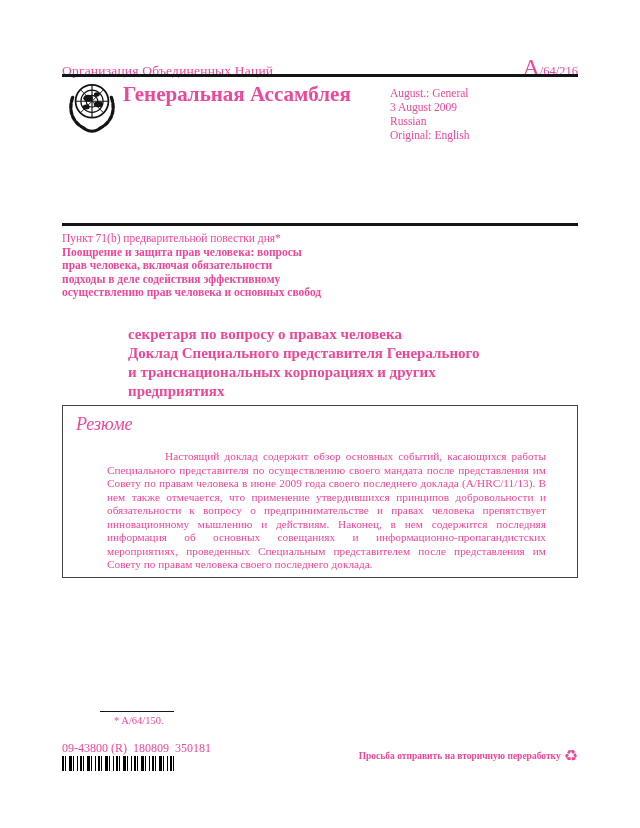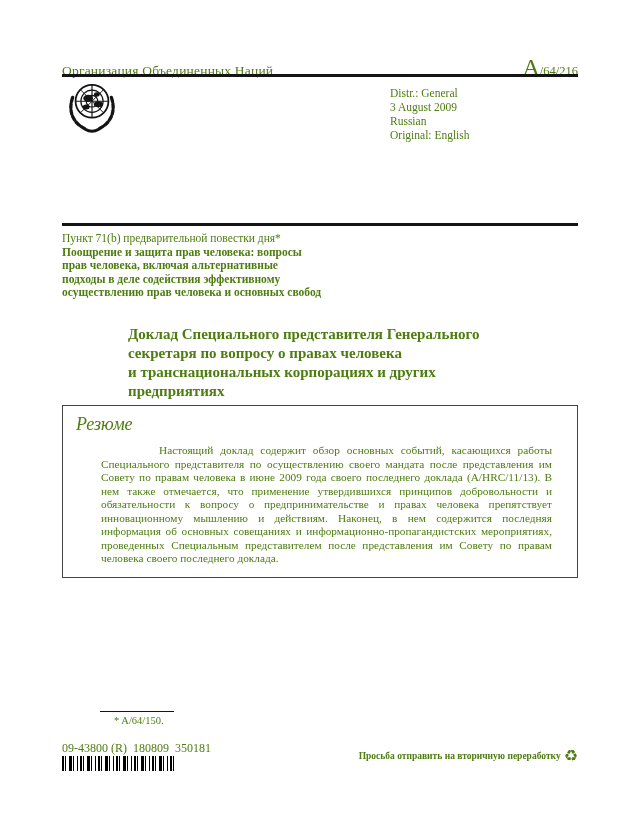"Организация Объединенных Наций" .page { color: #4d7c0f -> #ec4899 }
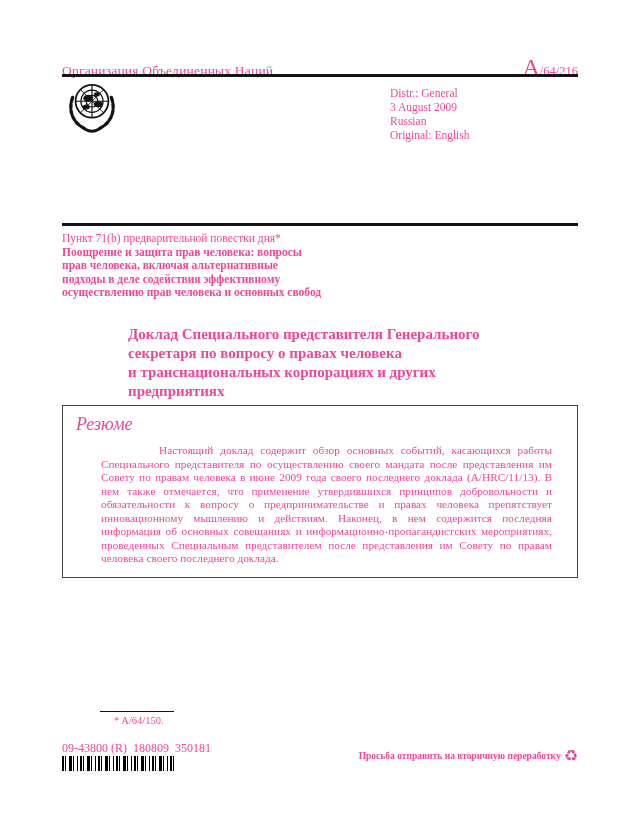"Генеральная Ассамблея" div.body-name { html: none -> <div>Генеральная Ассамблея</div> }
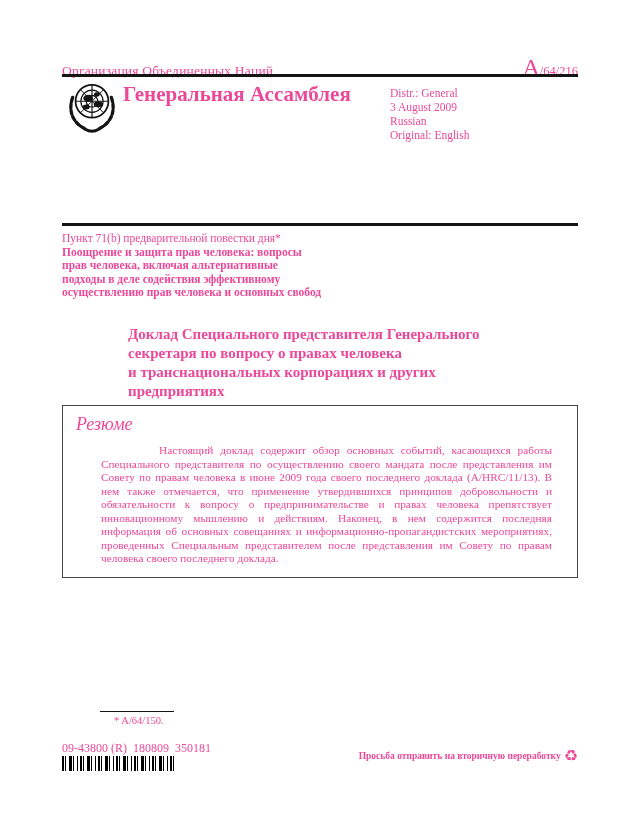"Distr.: General" div { text: Distr -> August }
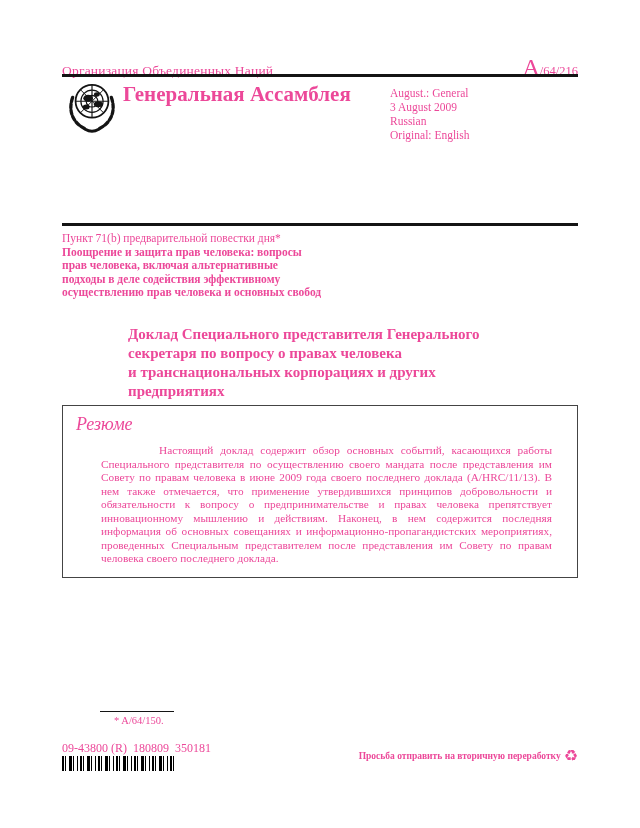"прав человека, включая альтернативные" div.b { text: альтернативные -> обязательности }
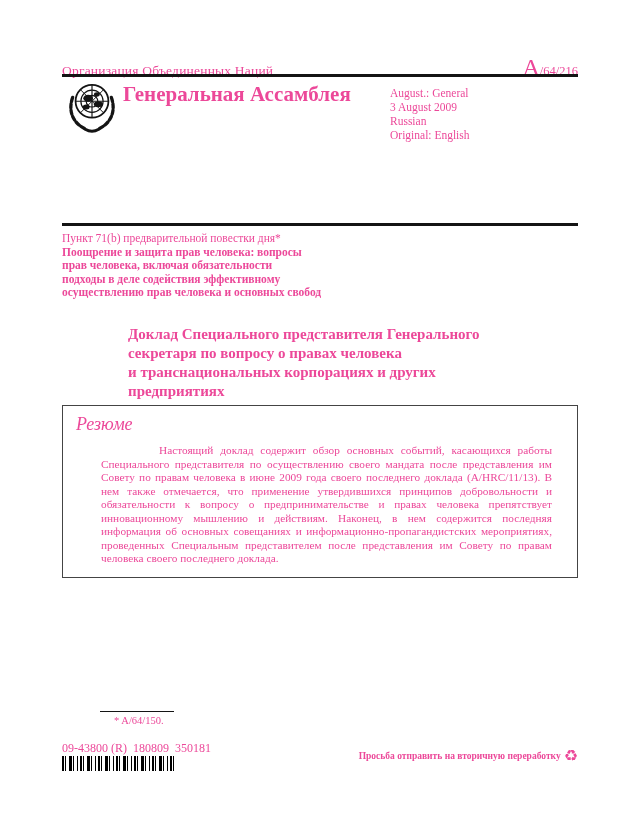"Доклад Специального представителя" div { order: before "секретаря по вопросу о правах" -> after "секретаря по вопросу о правах" }
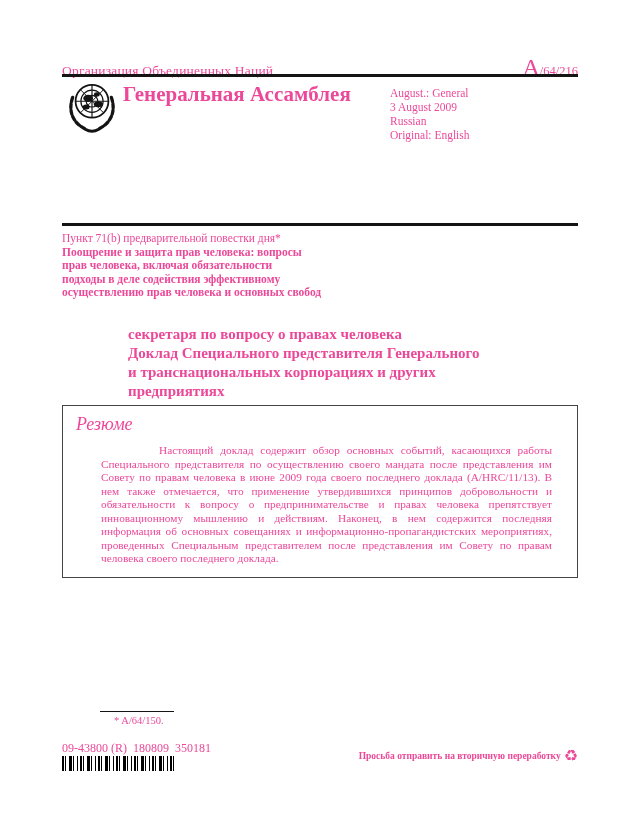"Настоящий доклад содержит обзор основных" .summary-body { margin: 10px -> 16px }
